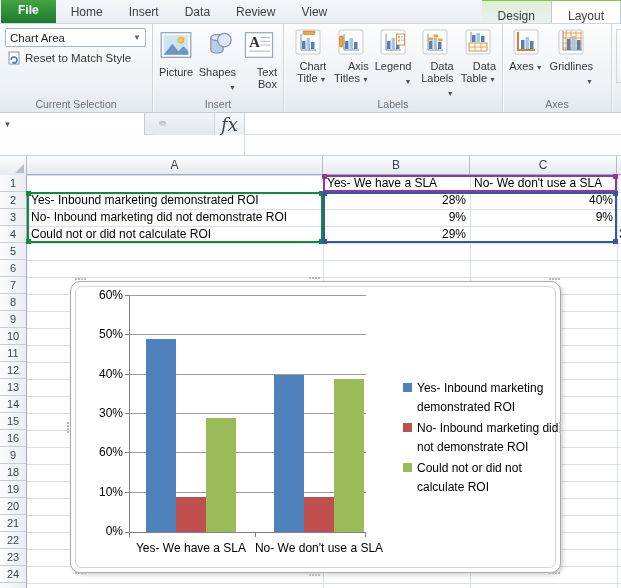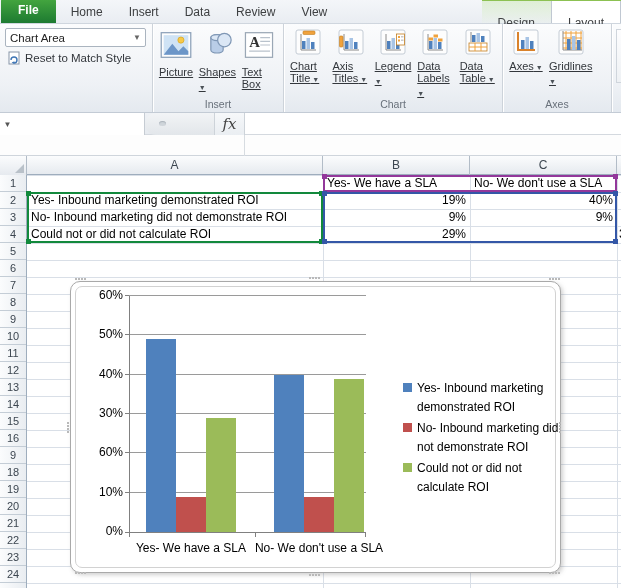"Design" .tab.contextual { padding: 15px 16px 3px -> 8px 16px 3px }
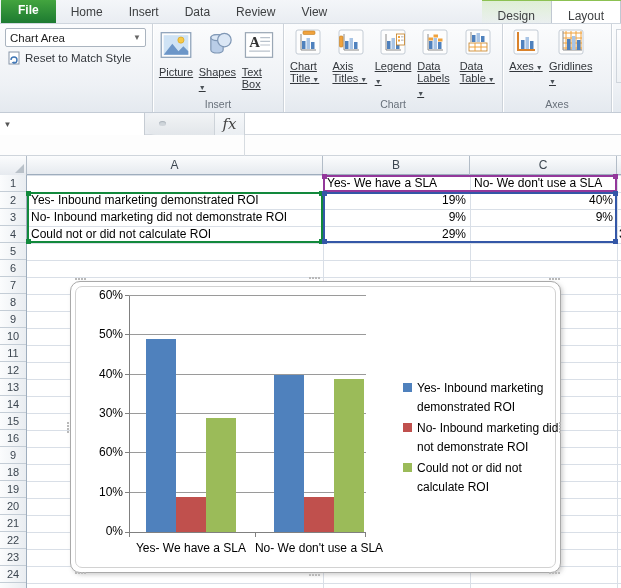"Picture" .bigbtn .blabel { text-align: left -> right; text-decoration: underline -> none }
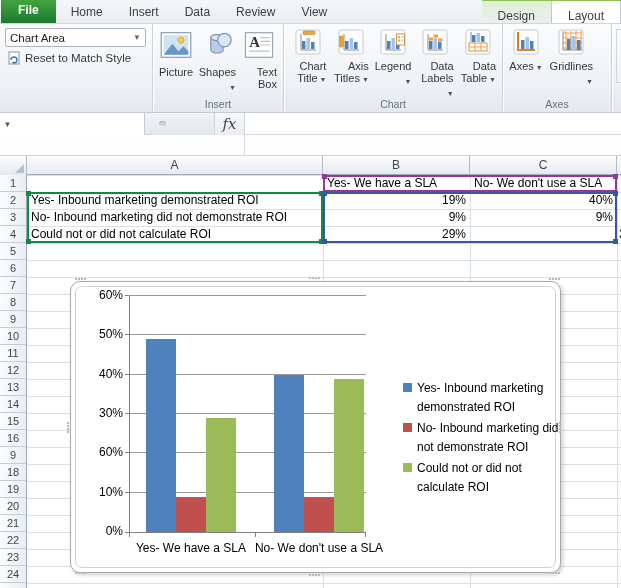"Current Selection" div.glabel { html: none -> <div>Current Selection</div> }
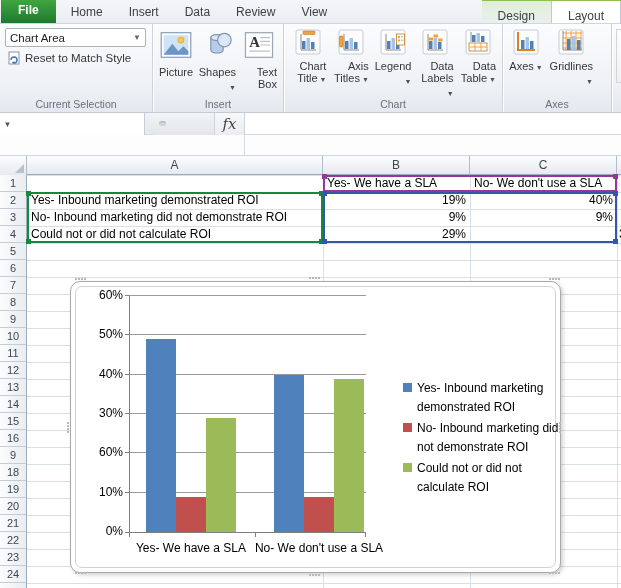"Chart" div.glabel { text: Chart -> Labels }
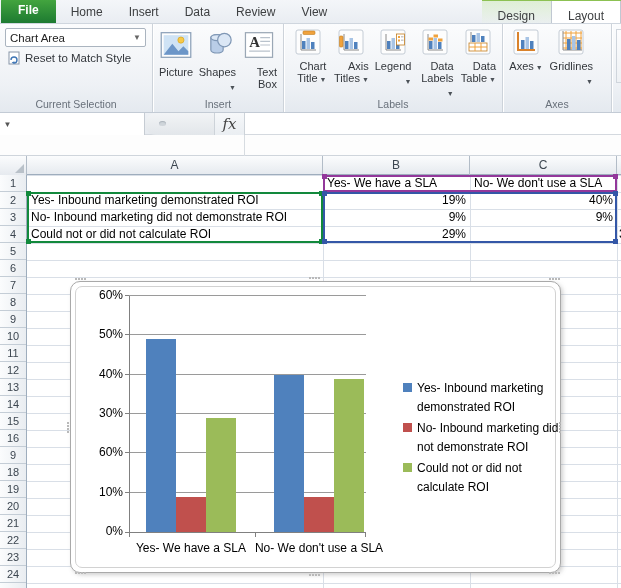"fx" .fxbox { font-size: 15px -> 18px }
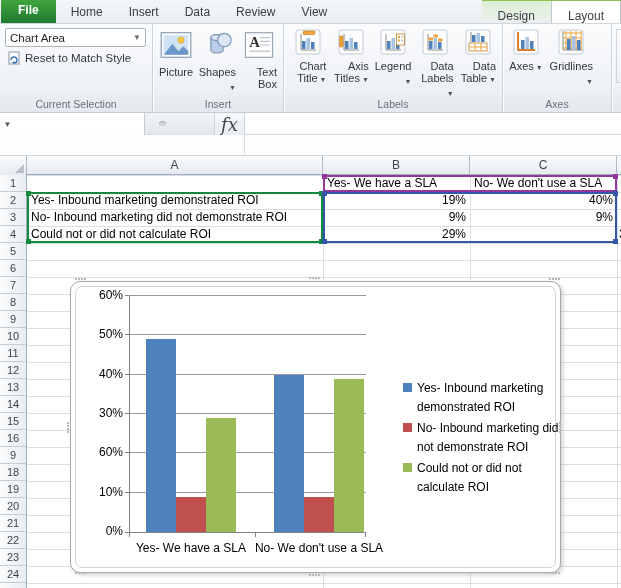"19%" div.cell { text: 19% -> 28% }
